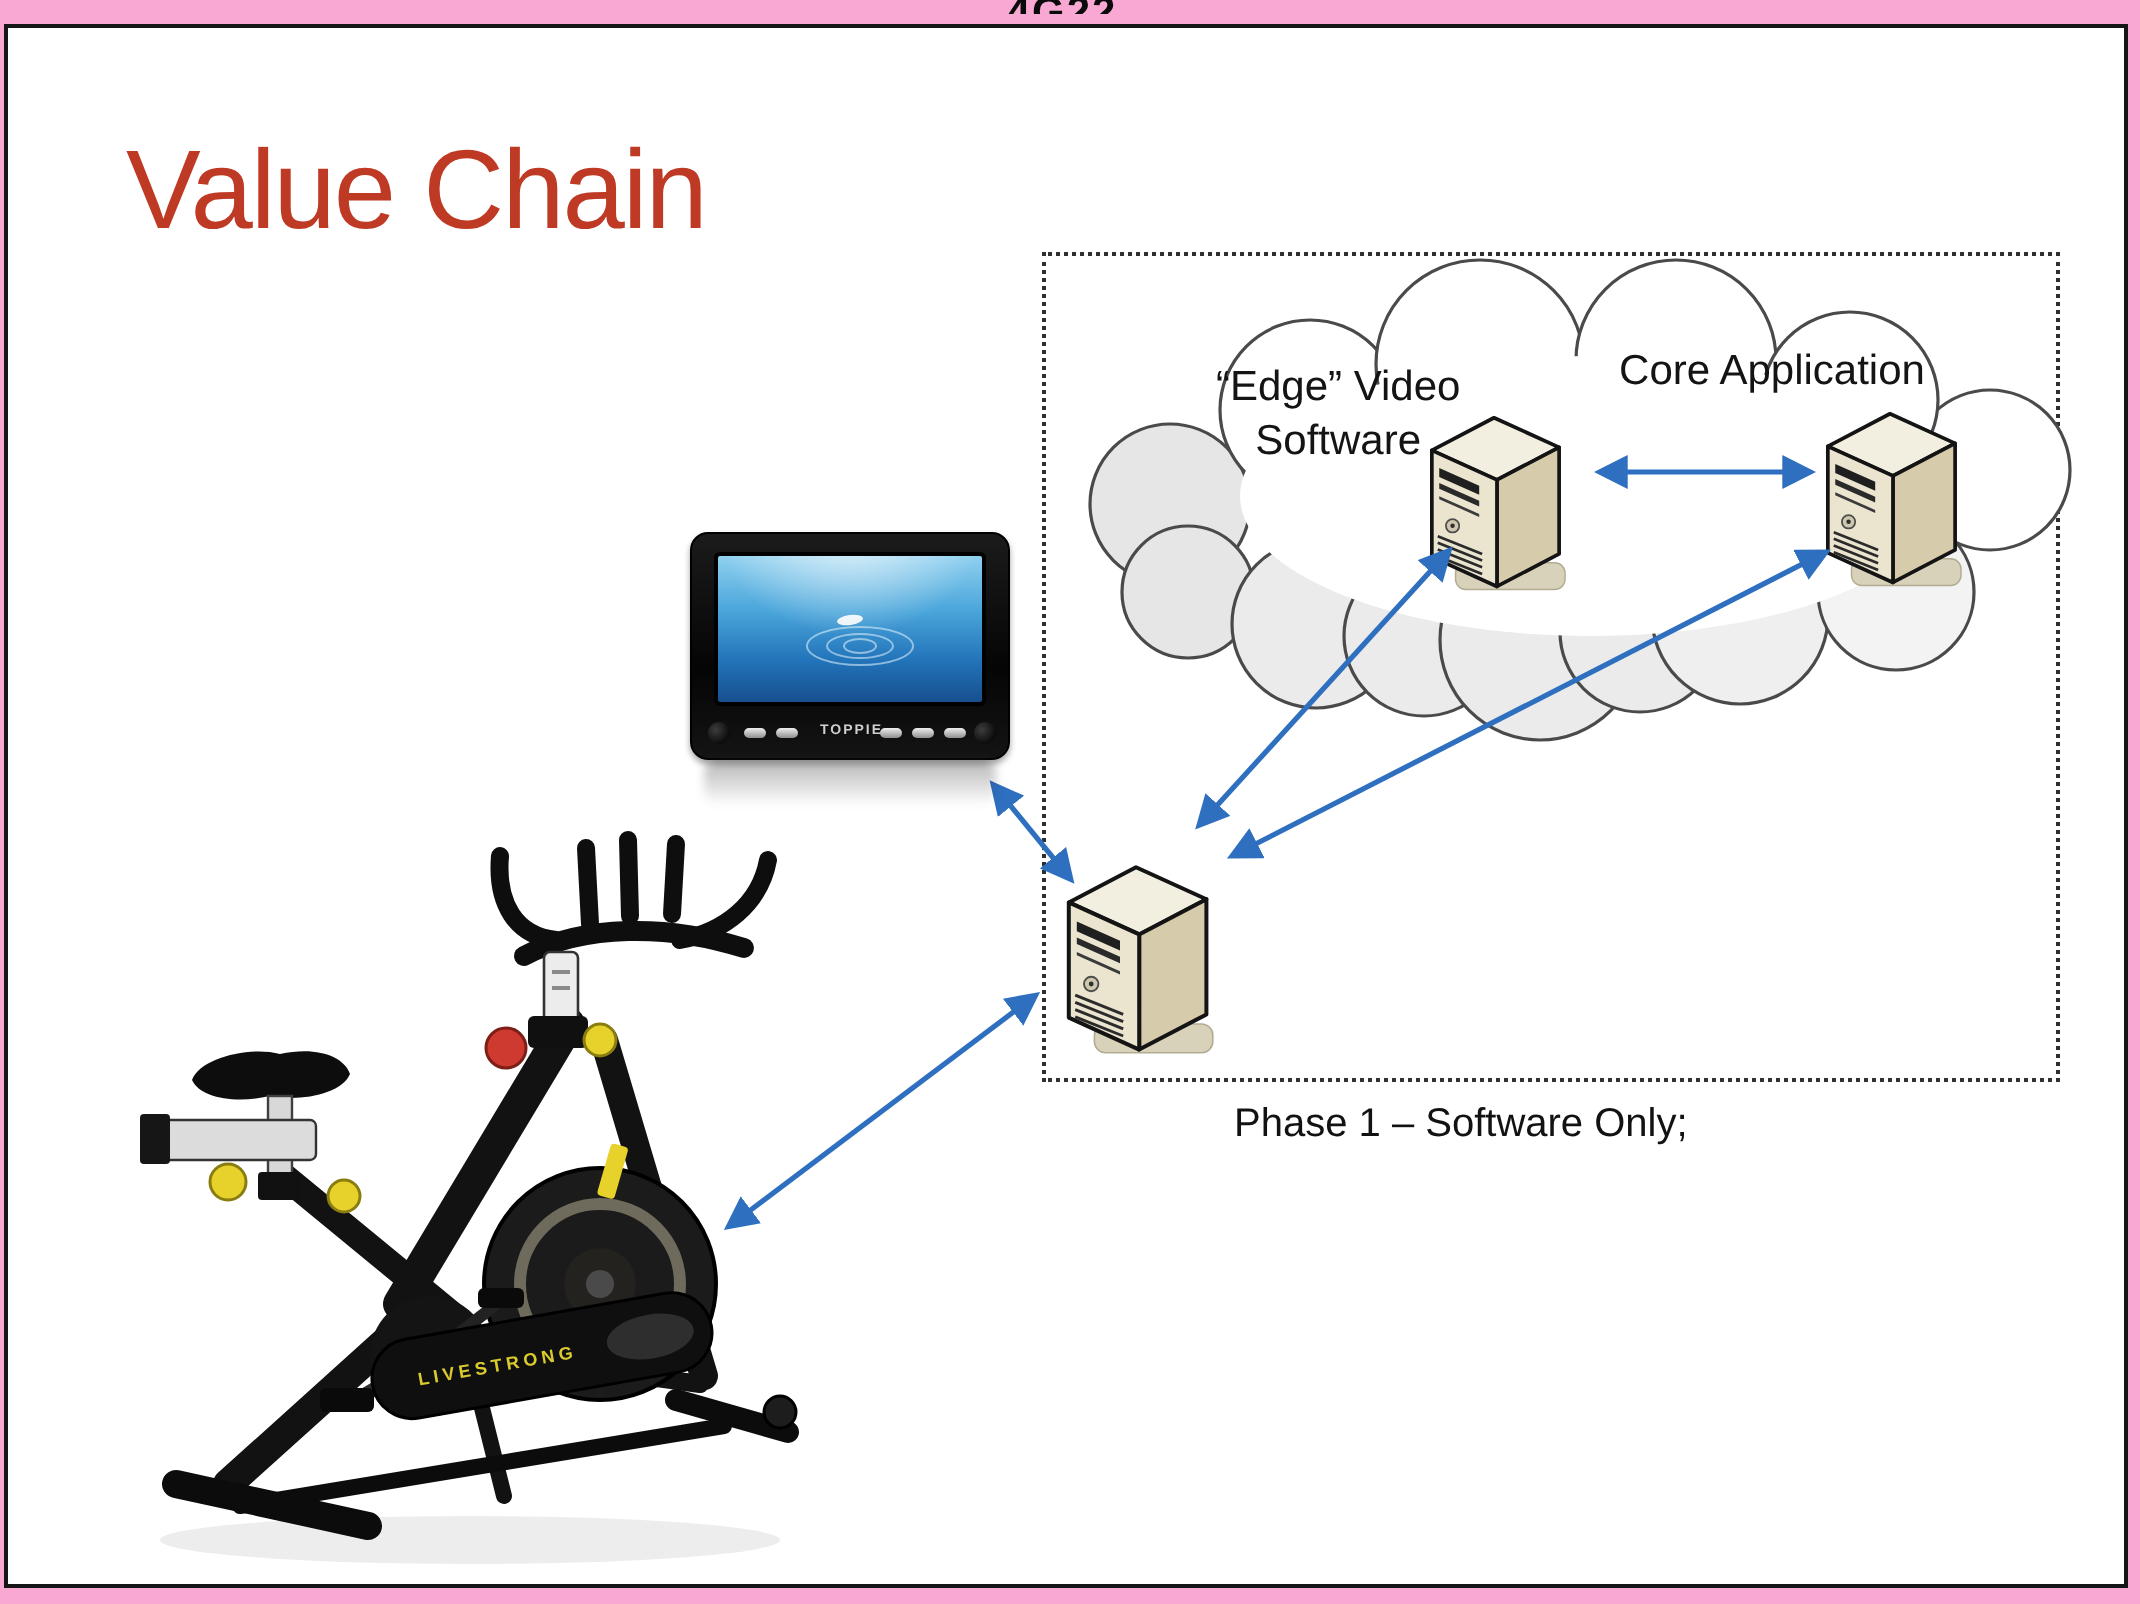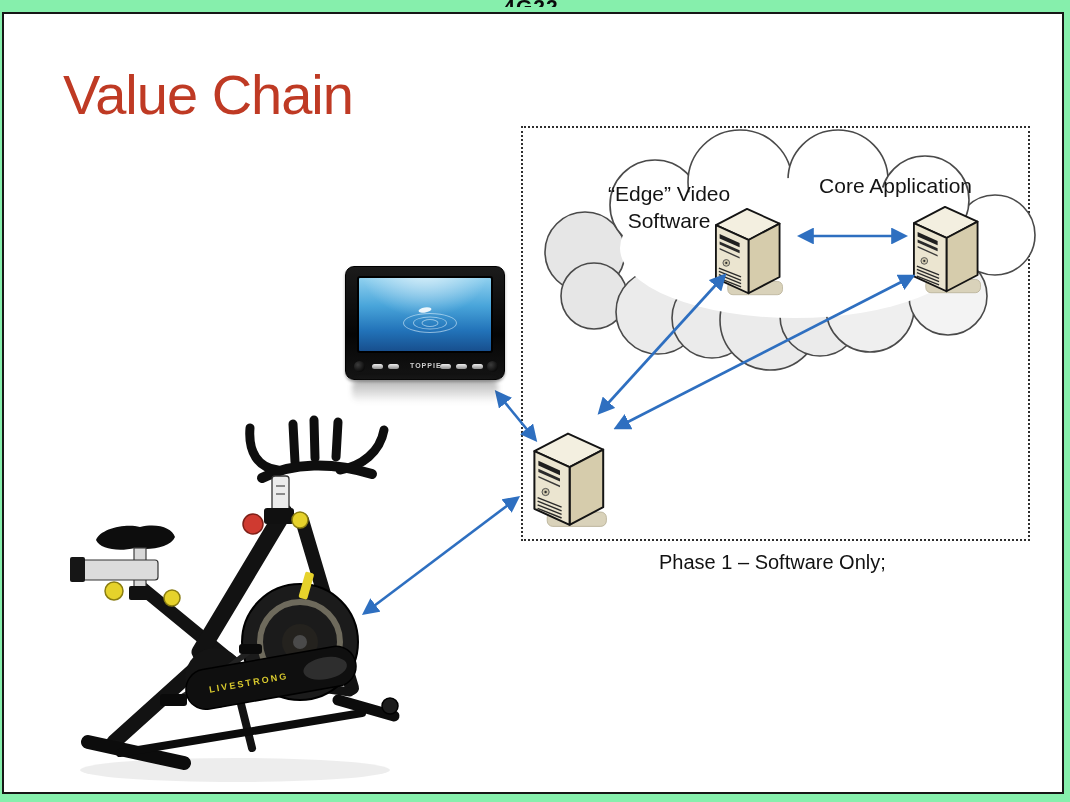"4G22" .stage { background: #86efac -> #f9a8d4 }
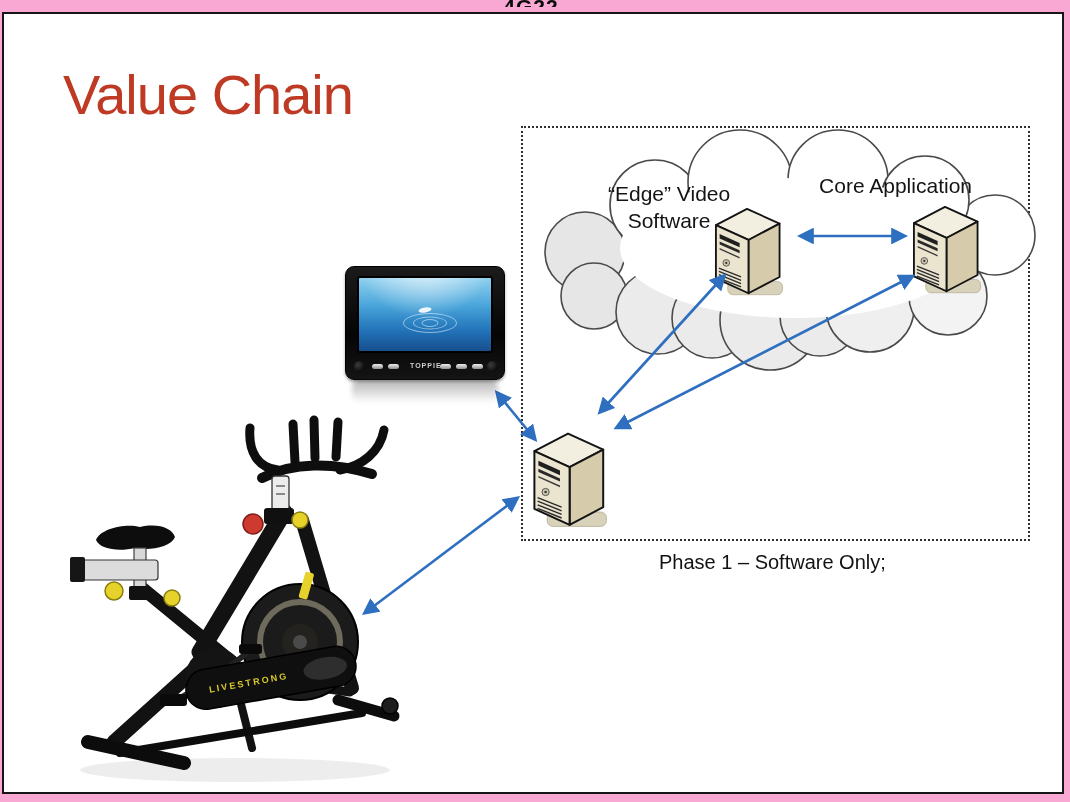"Core Application" .lbl-core { text-align: right -> center }
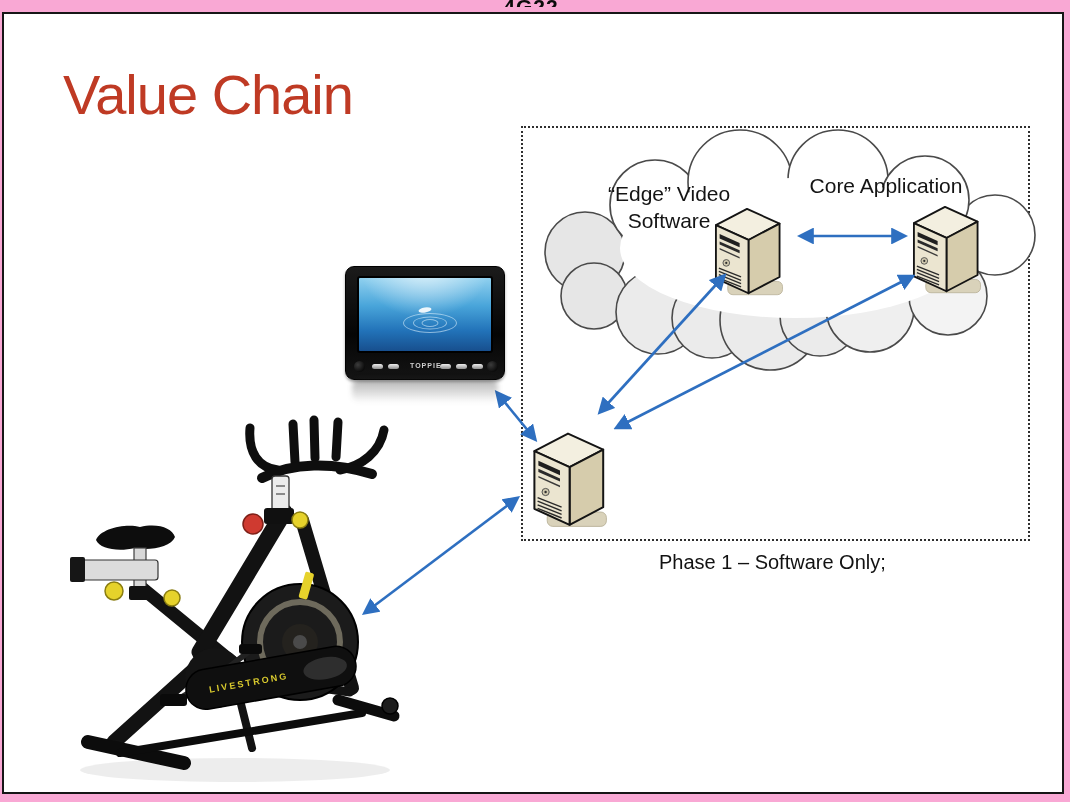"Phase 1 – Software Only;" .phase-note { left: 659px -> 617px }
